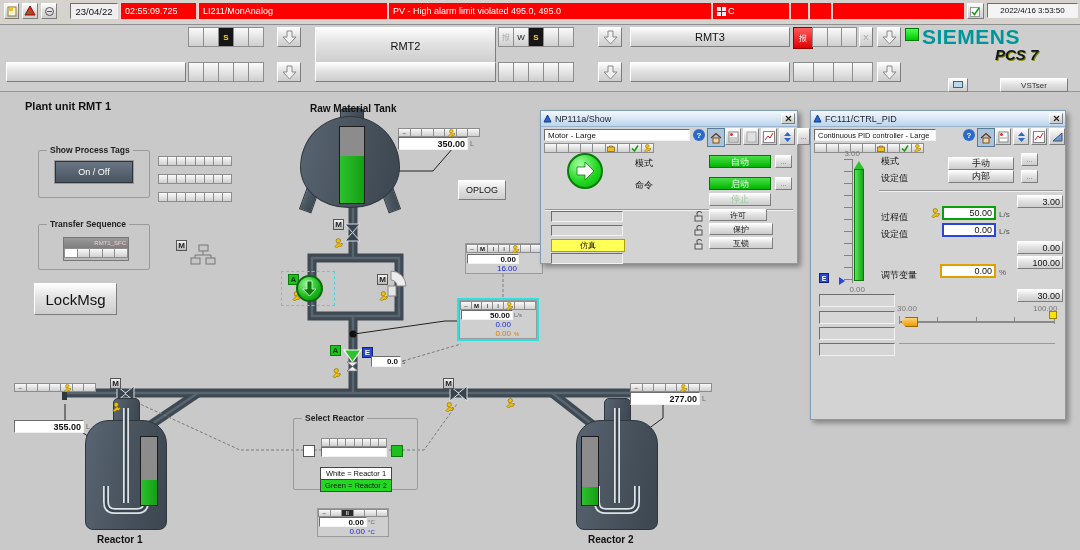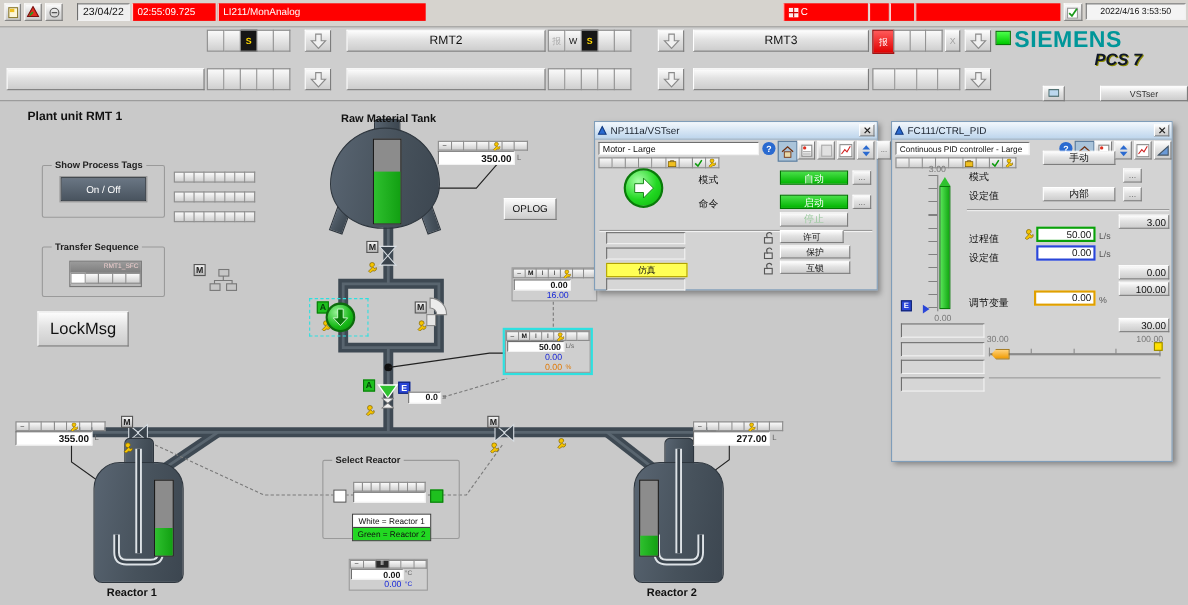"PV - High alarm limit" div.abs { html: none -> <div> <span>PV - High alarm limit violated 495.0, 495.0</span> </div> }
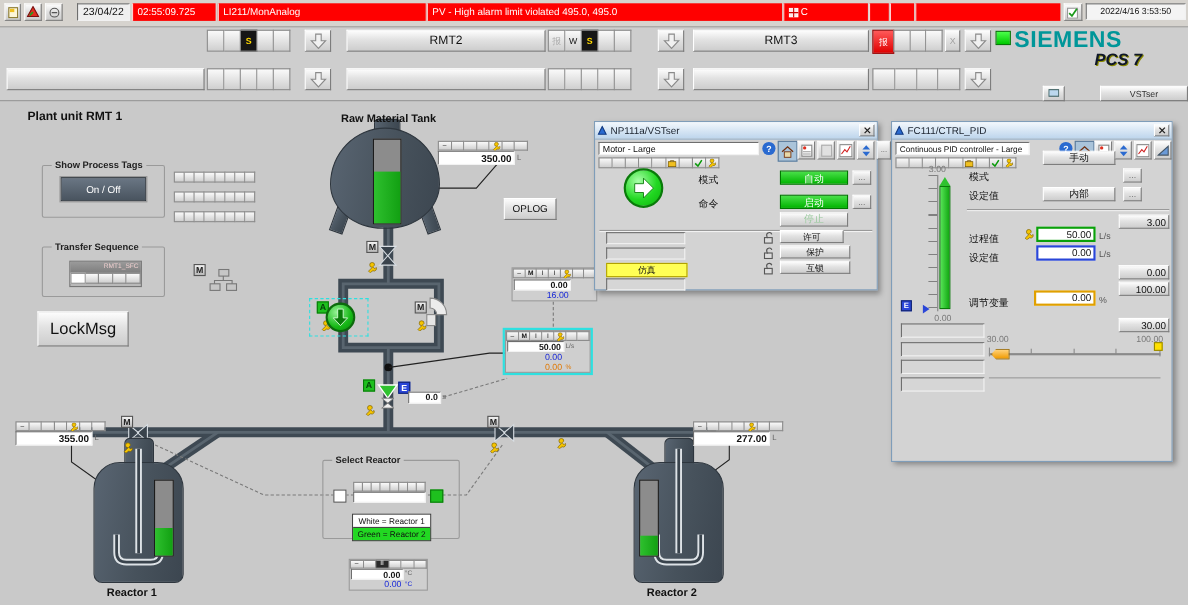"RMT2" div.abs { height: 20px -> 37px }
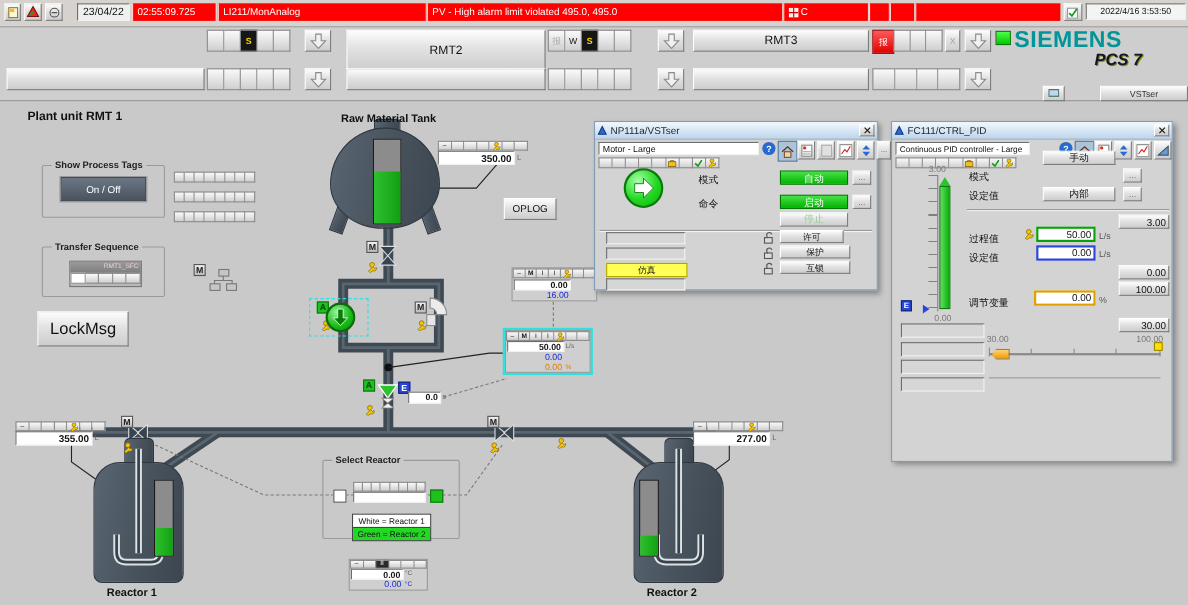"VSTser" div.abs { width: 80px -> 68px }
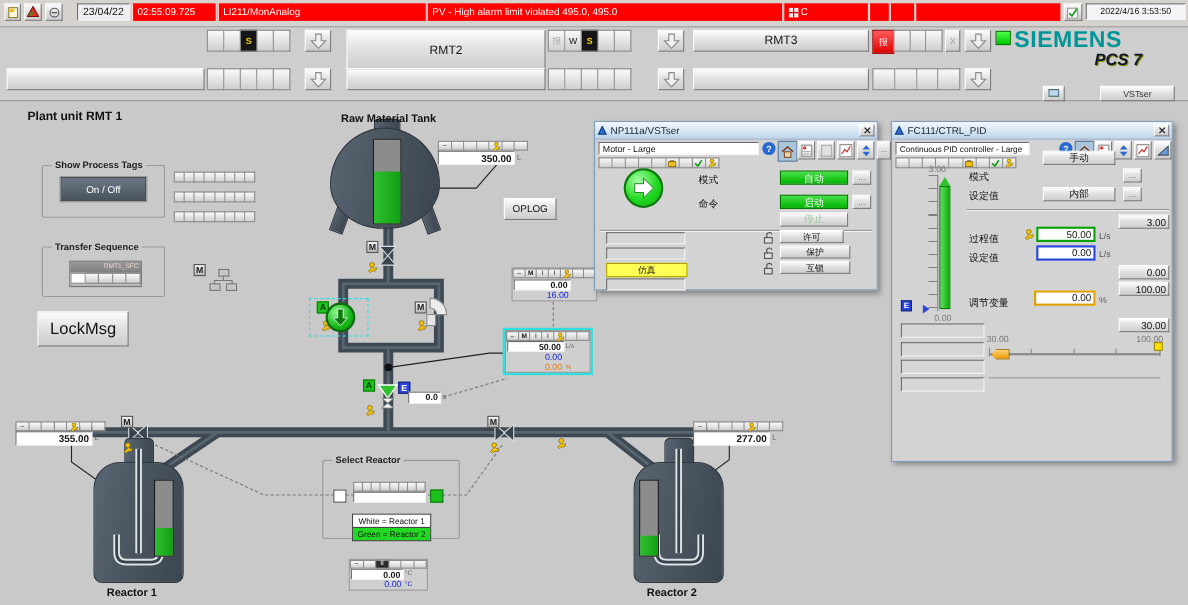"NP111a/VSTser" span { text: NP111a/VSTser -> NP111a/Show }
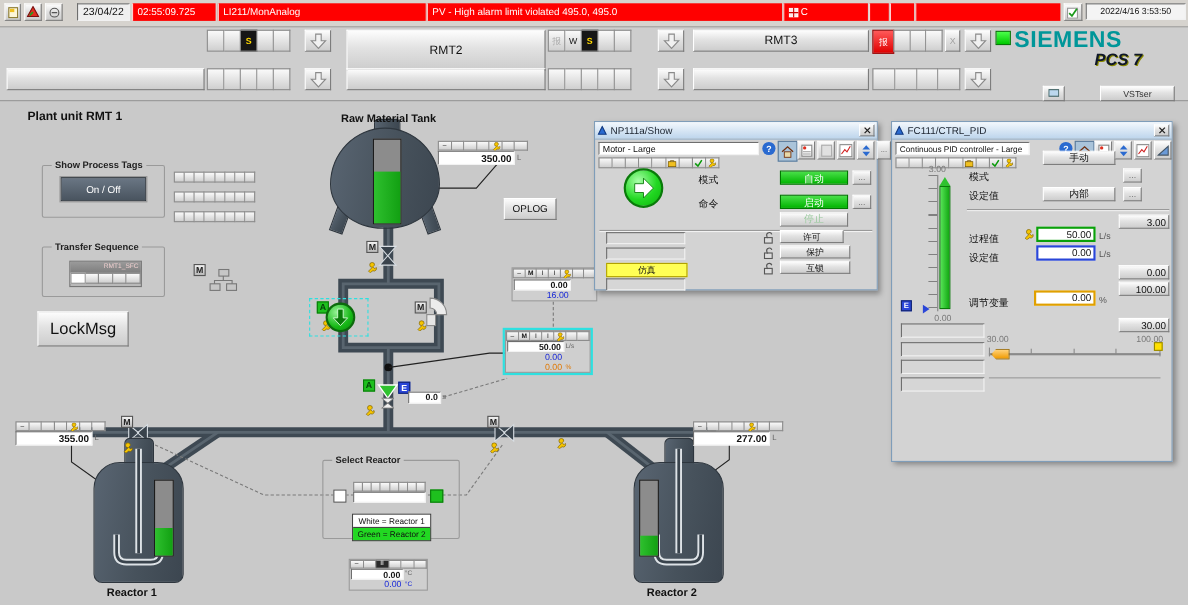"手动" div.abs { top: 26px -> 46px }
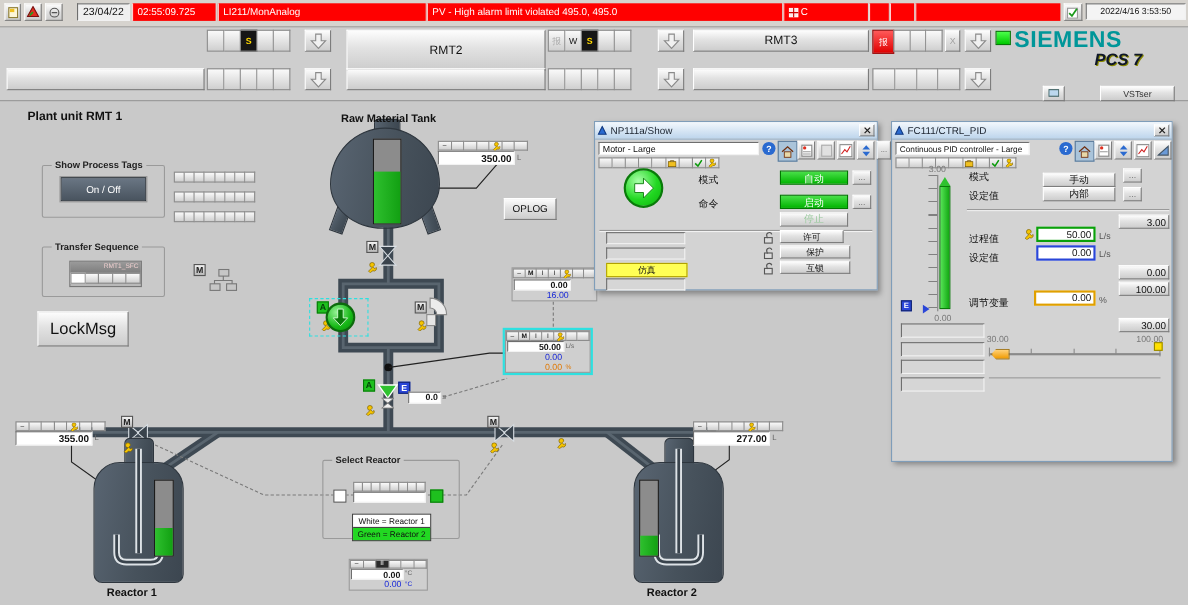"355.00" div { margin-top: none -> 28px }
